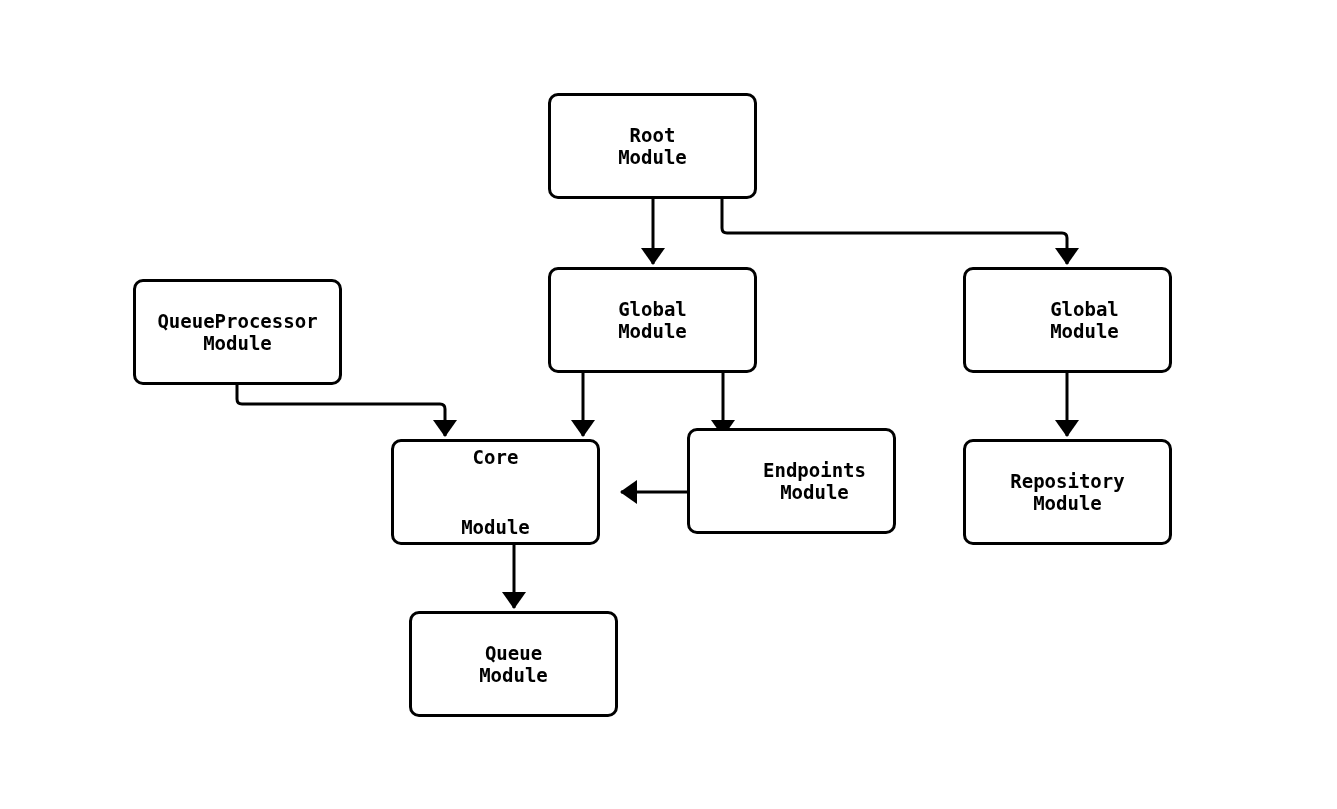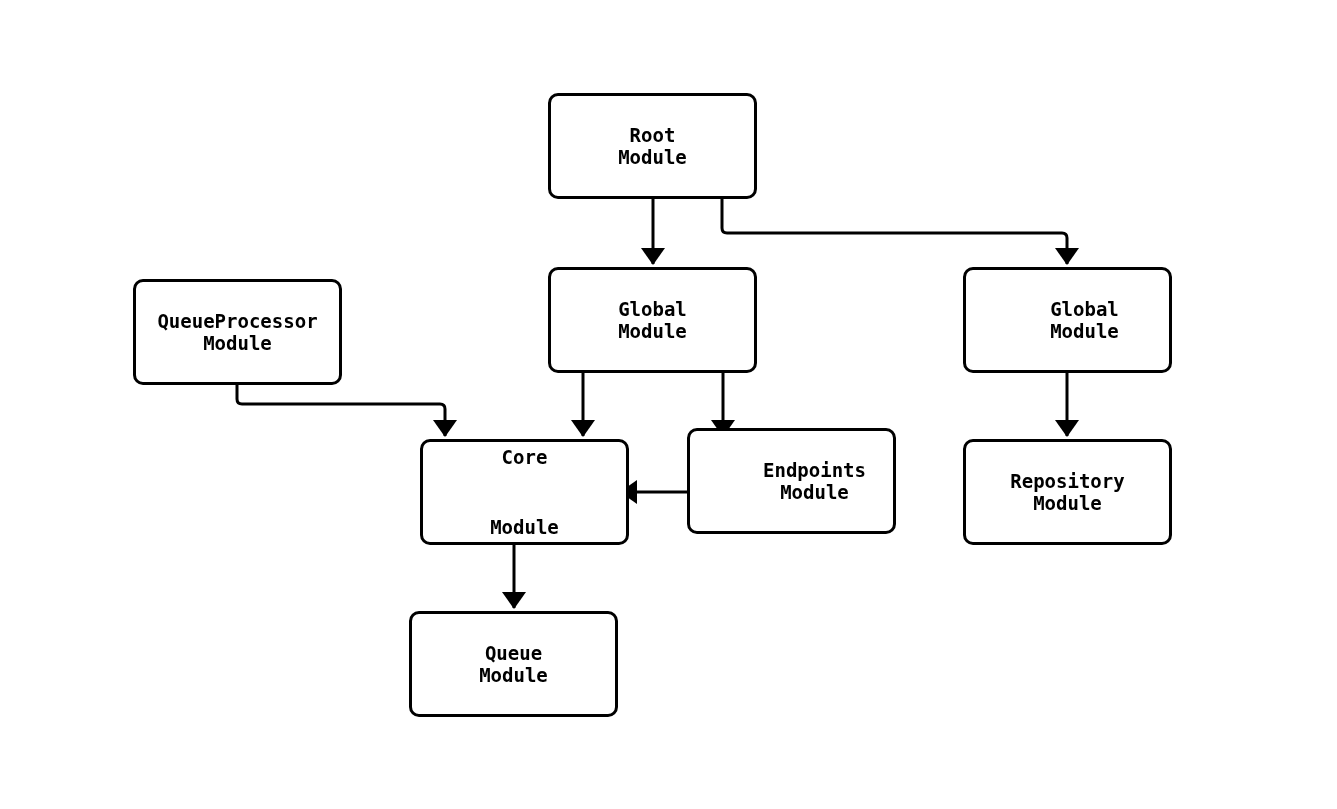"Core" .node-core { left: 420px -> 391px }
